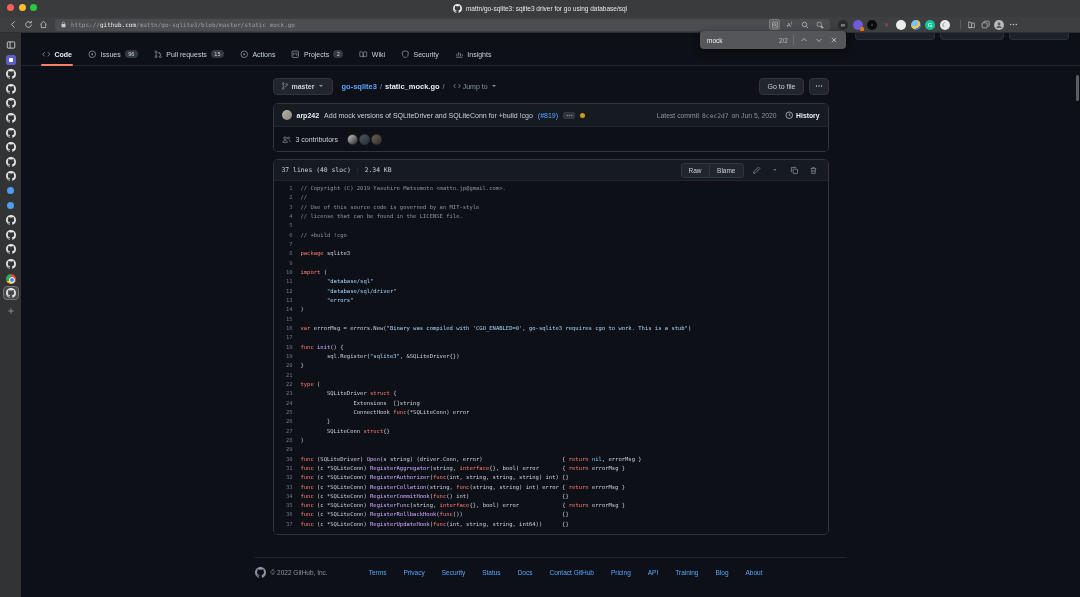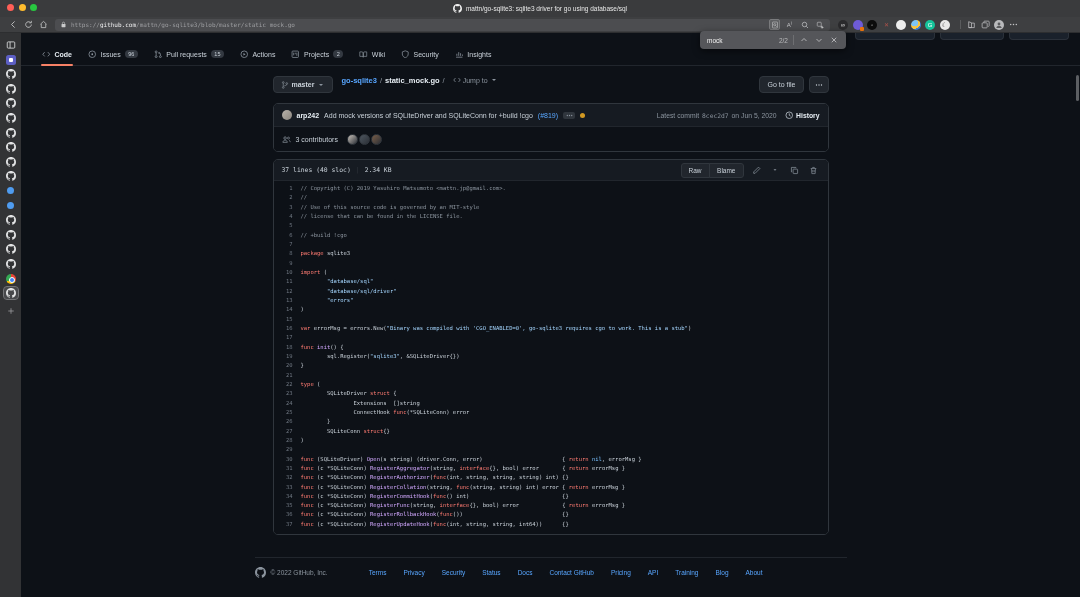"go-sqlite3" .crumb-row { align-items: flex-start -> center }
